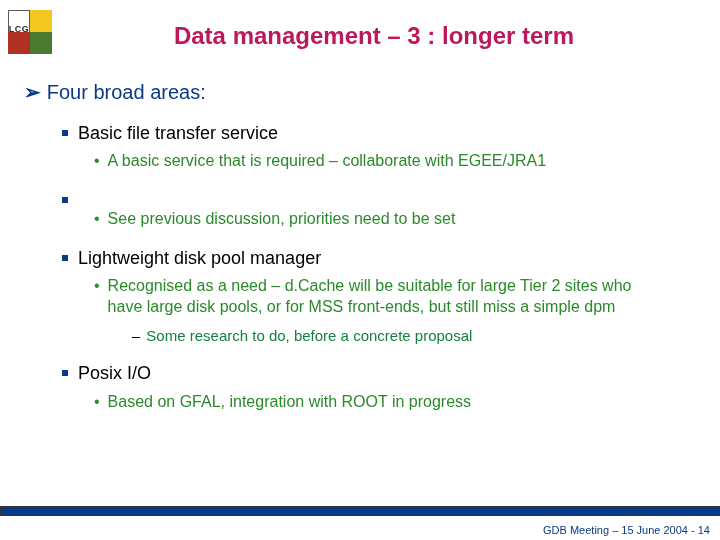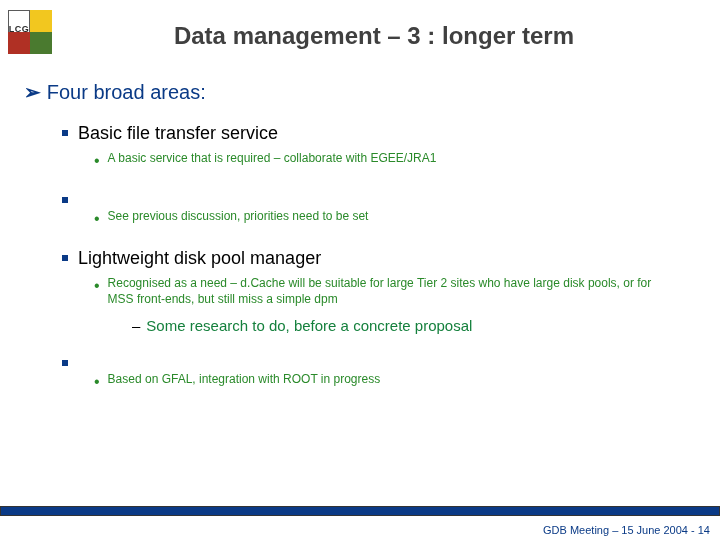"Data management – 3 :" .title { color: #404040 -> #be185d }
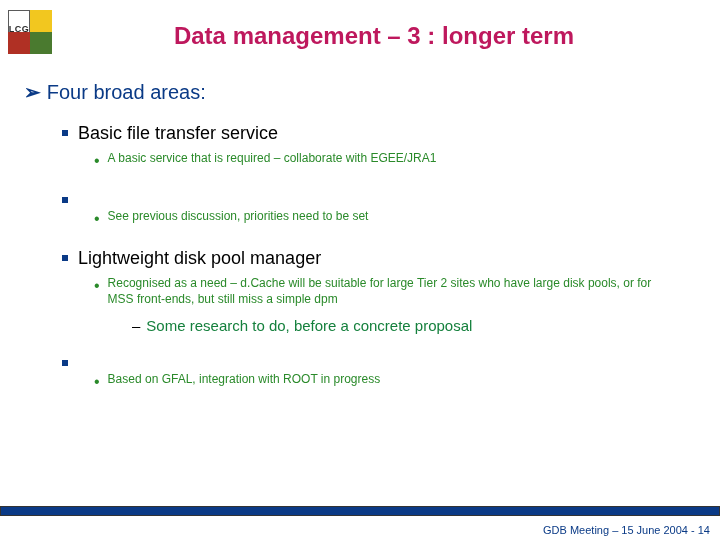"A basic service that is" .lvl3 .txt { font-size: 12px -> 16px }
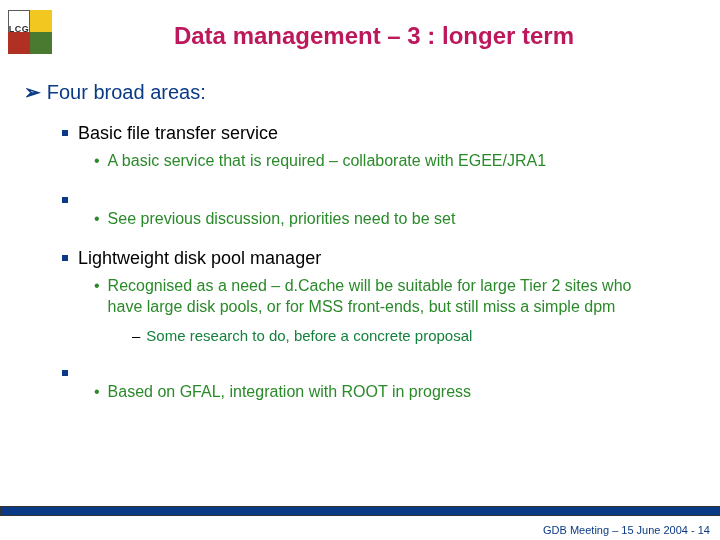"Posix I/O" span.txt { html: none -> <span>Posix I/O</span> }
